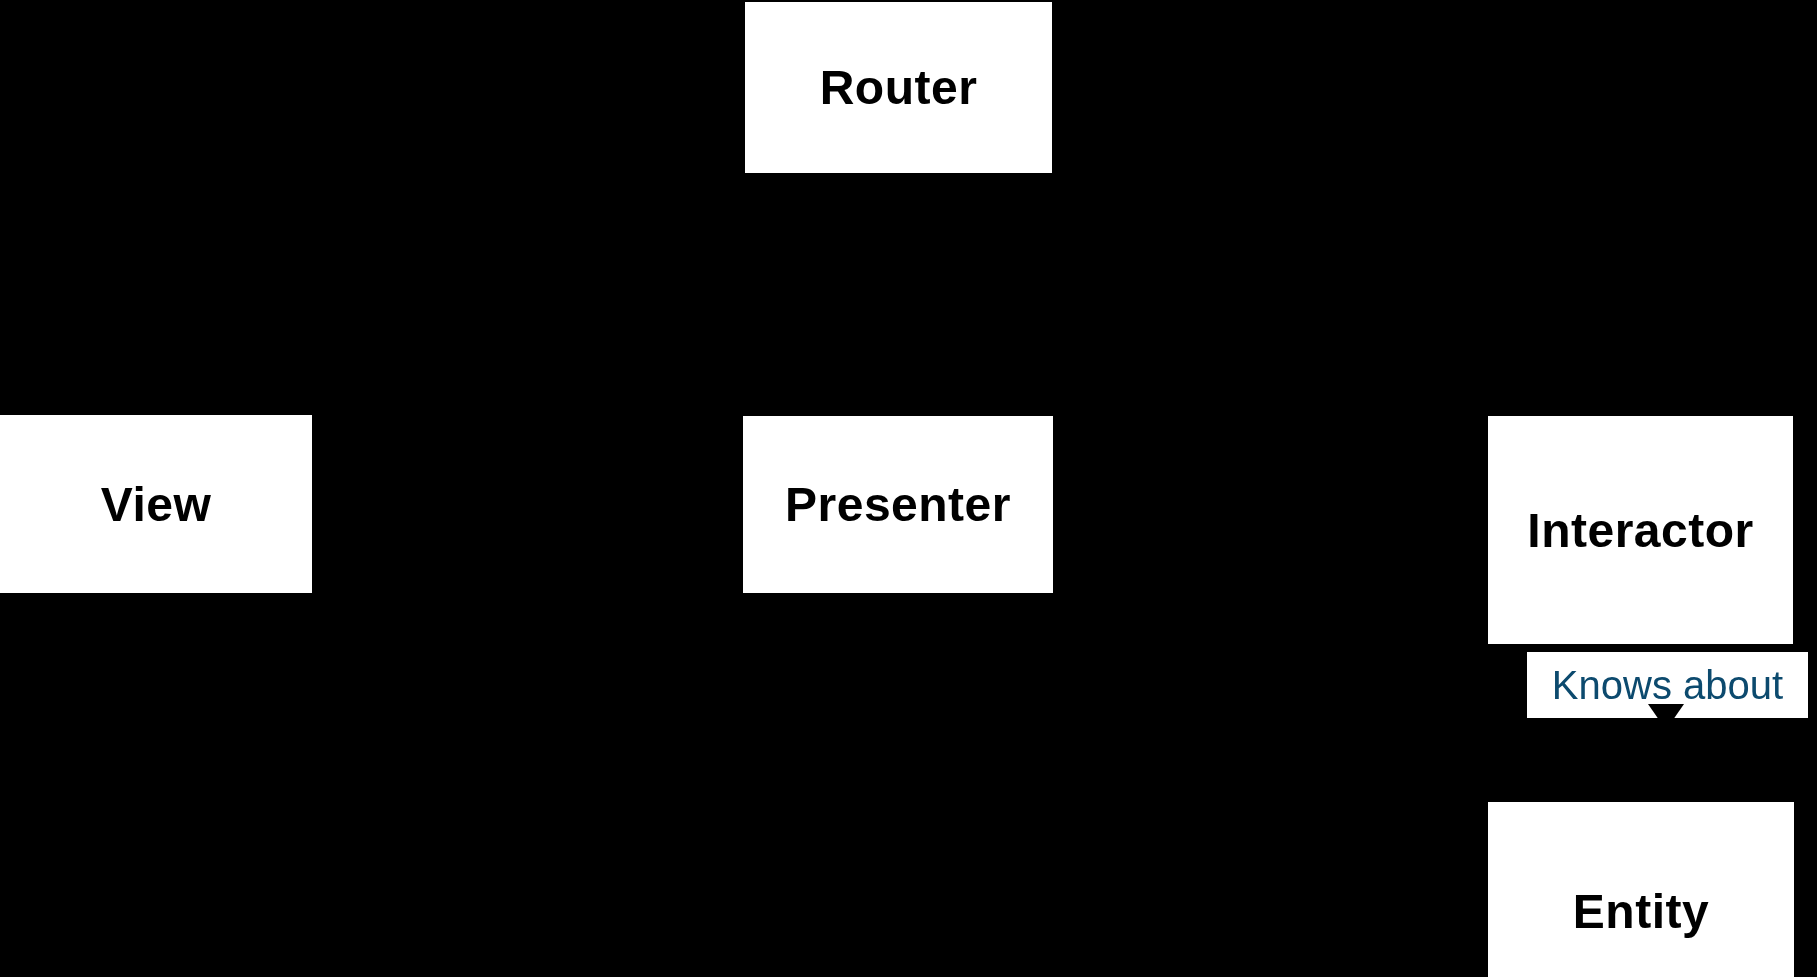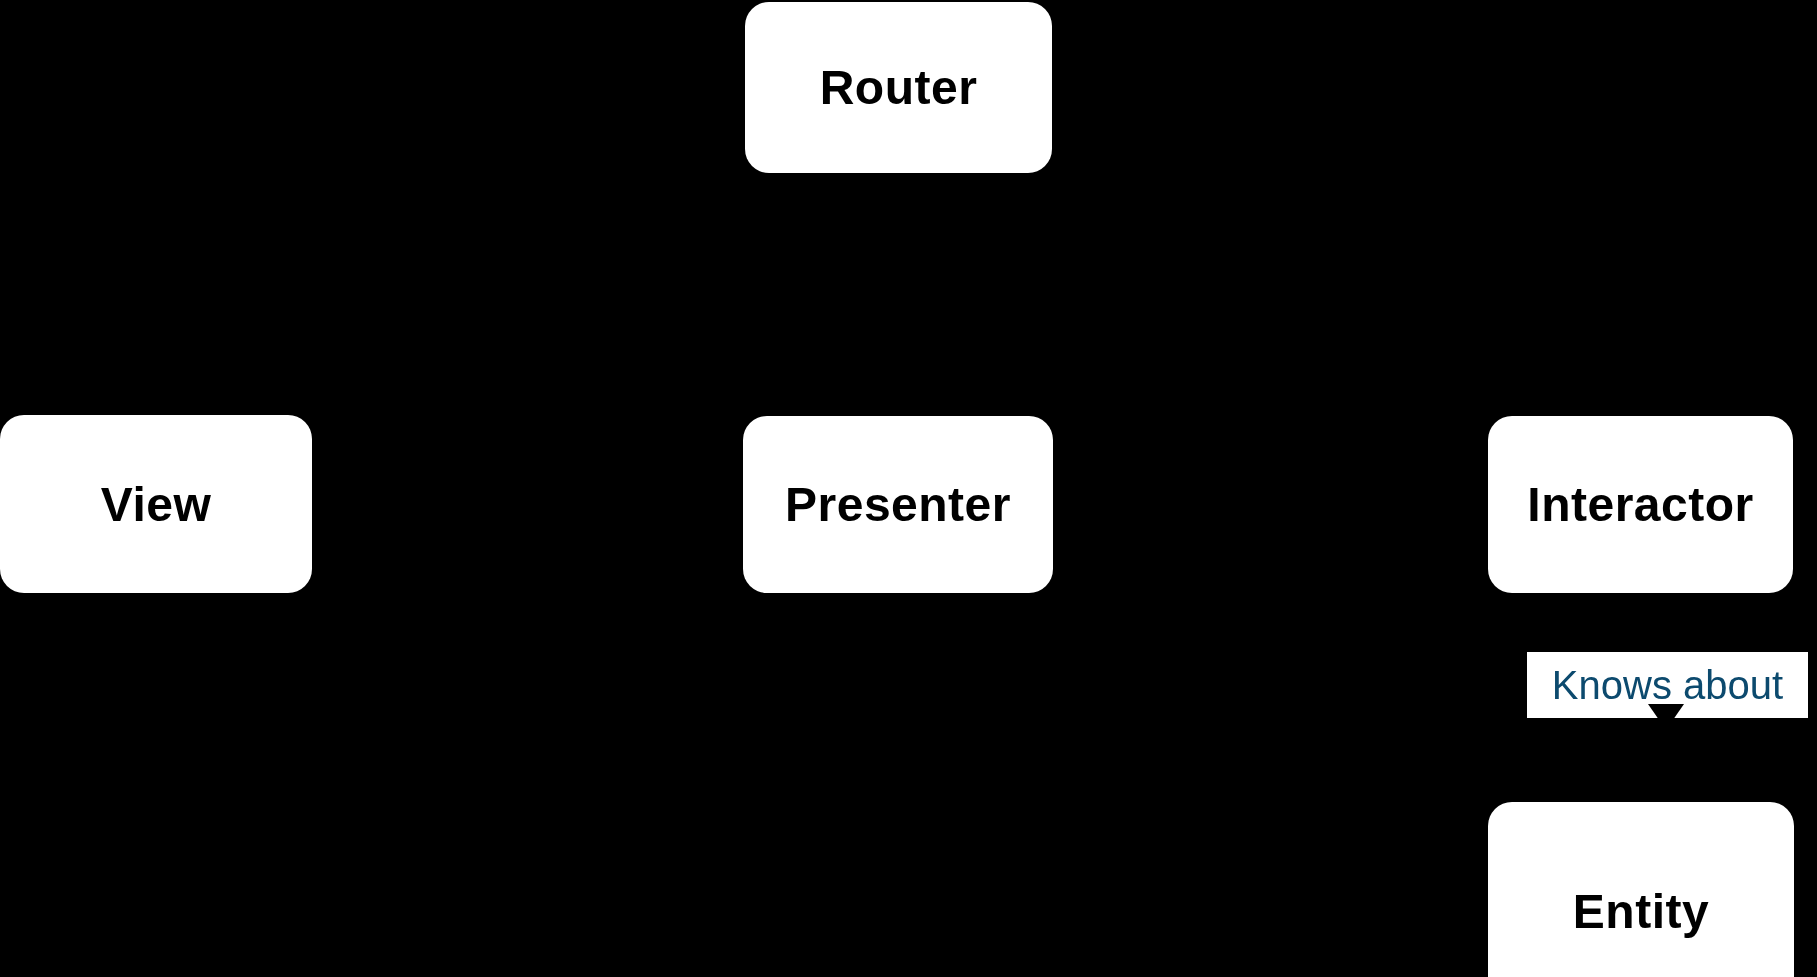"Router" .node { border-radius: 24px -> none }
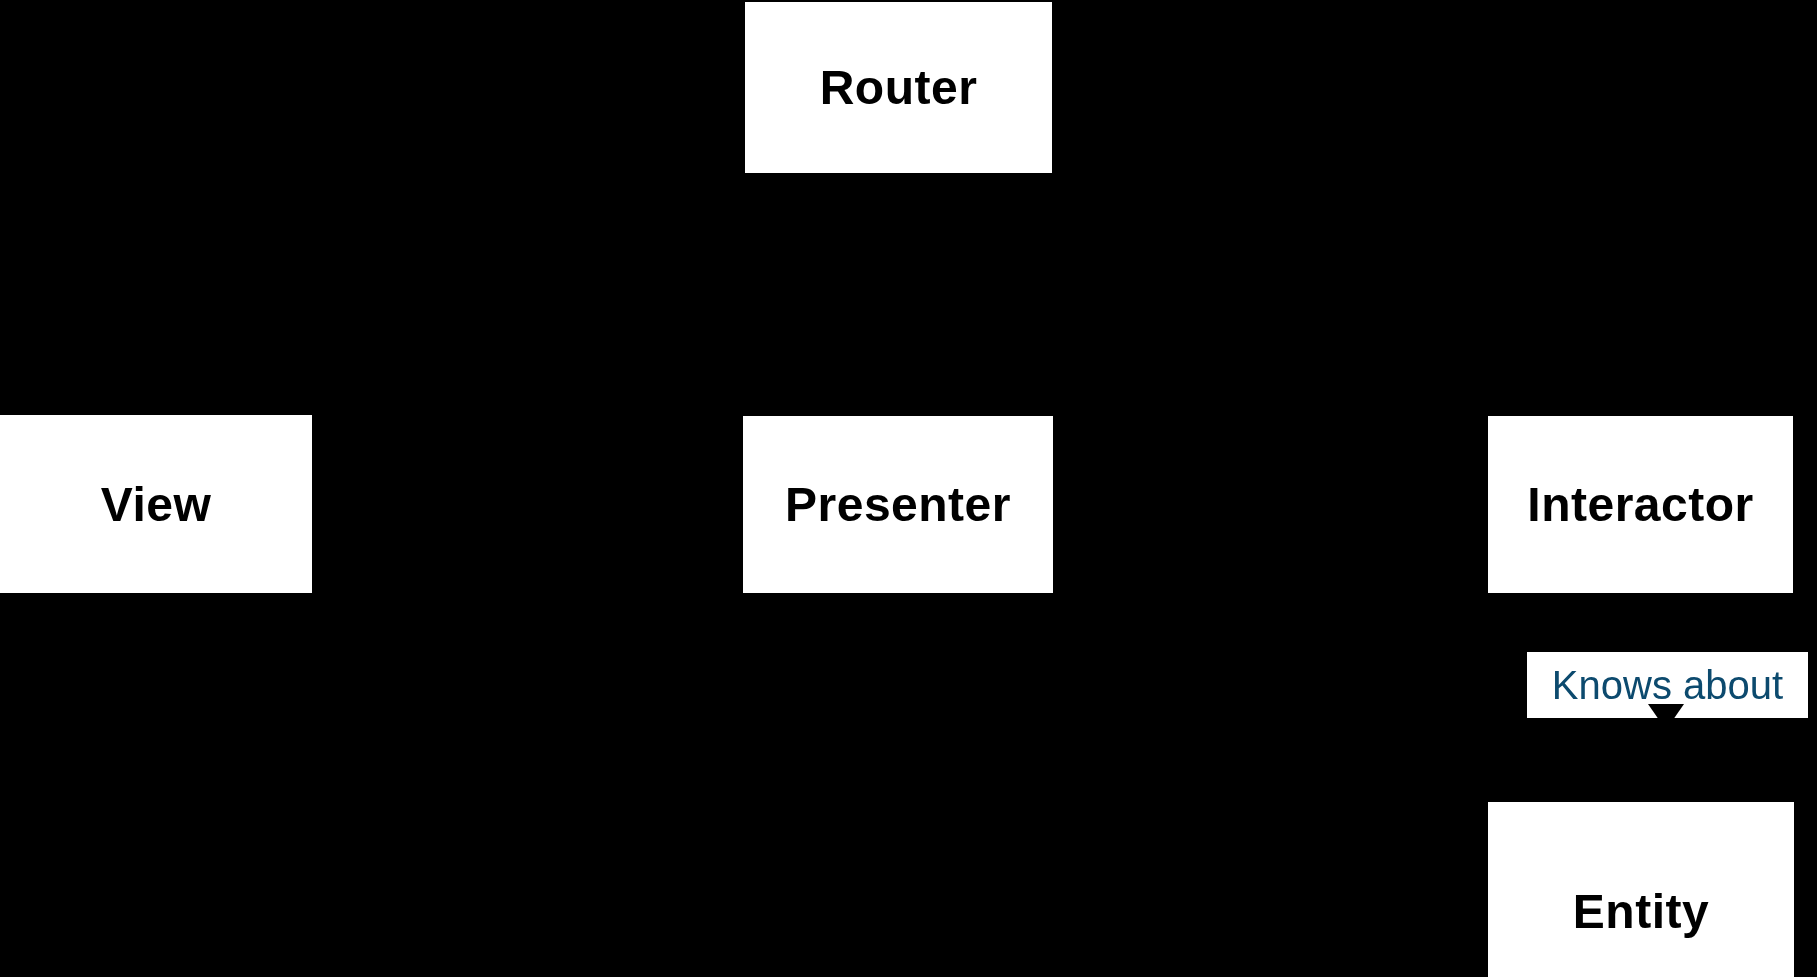"Interactor" .node-interactor { height: 177px -> 228px }
